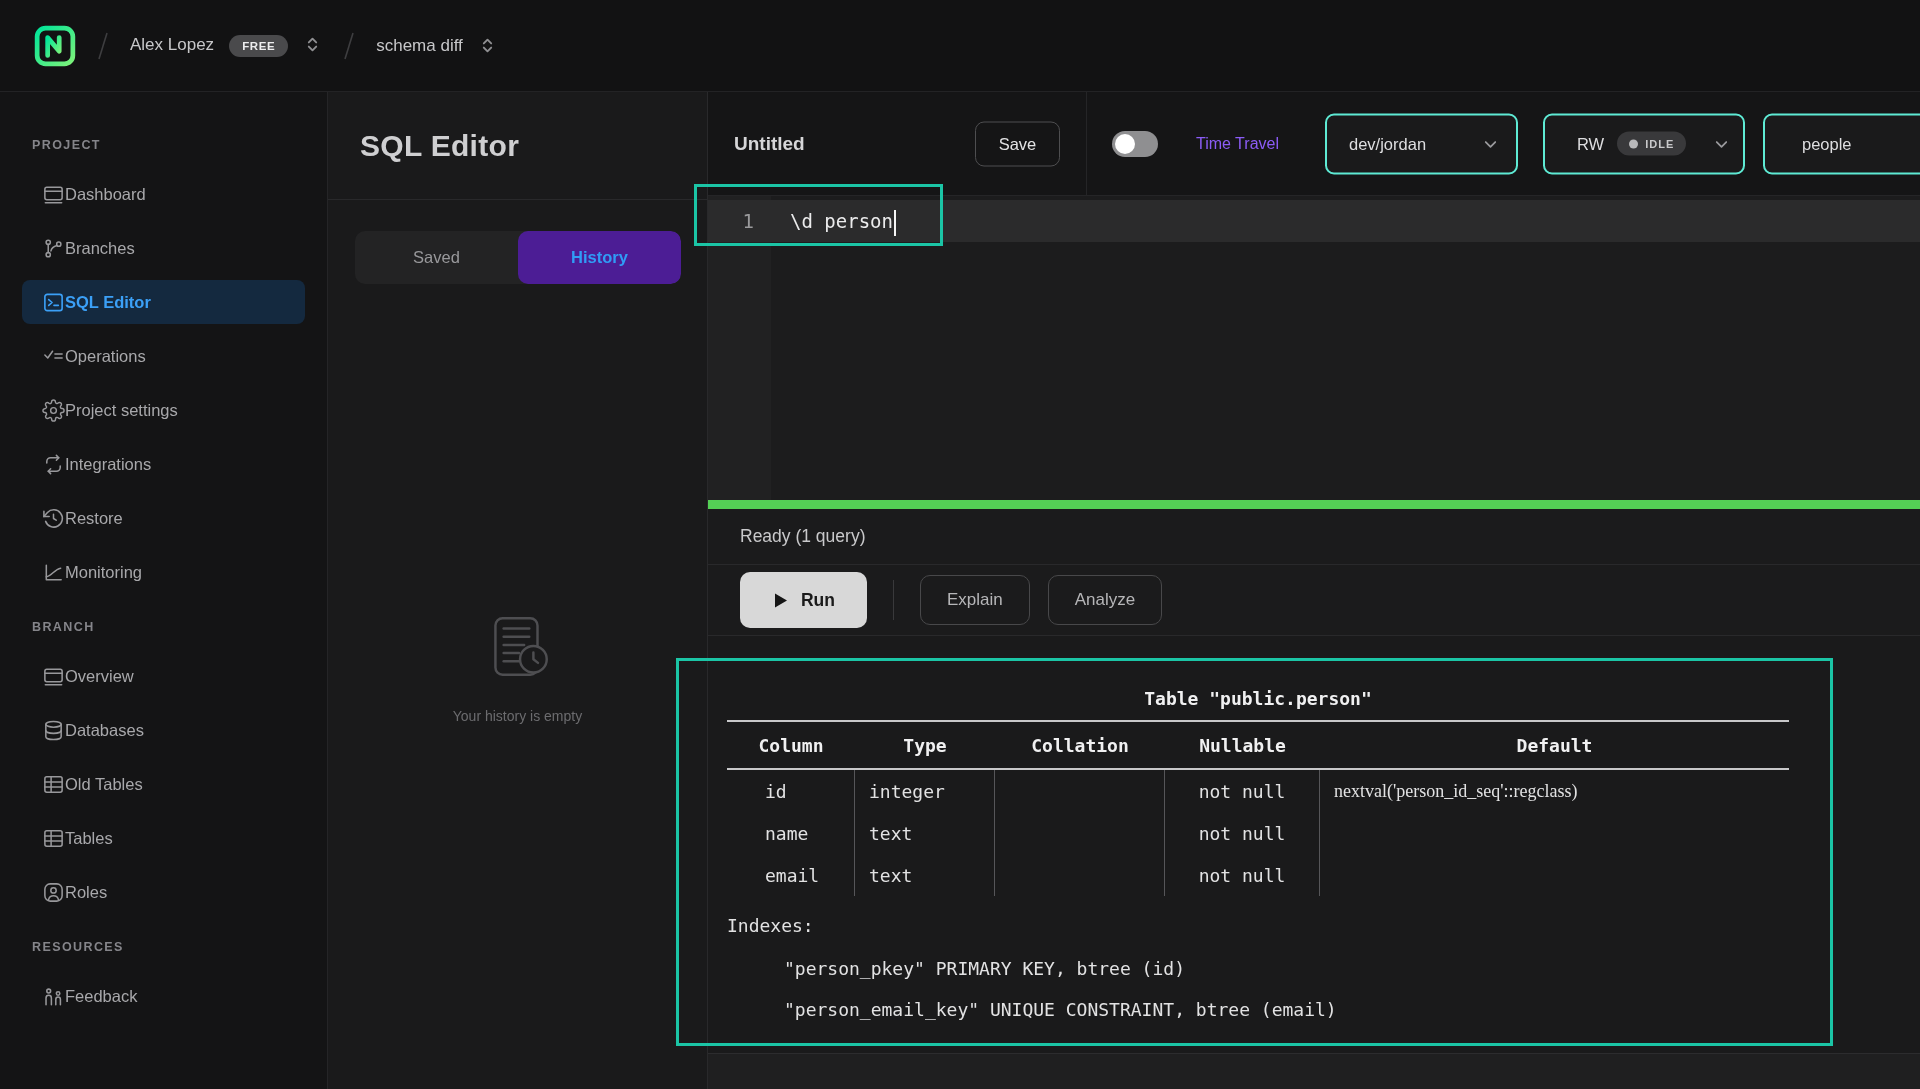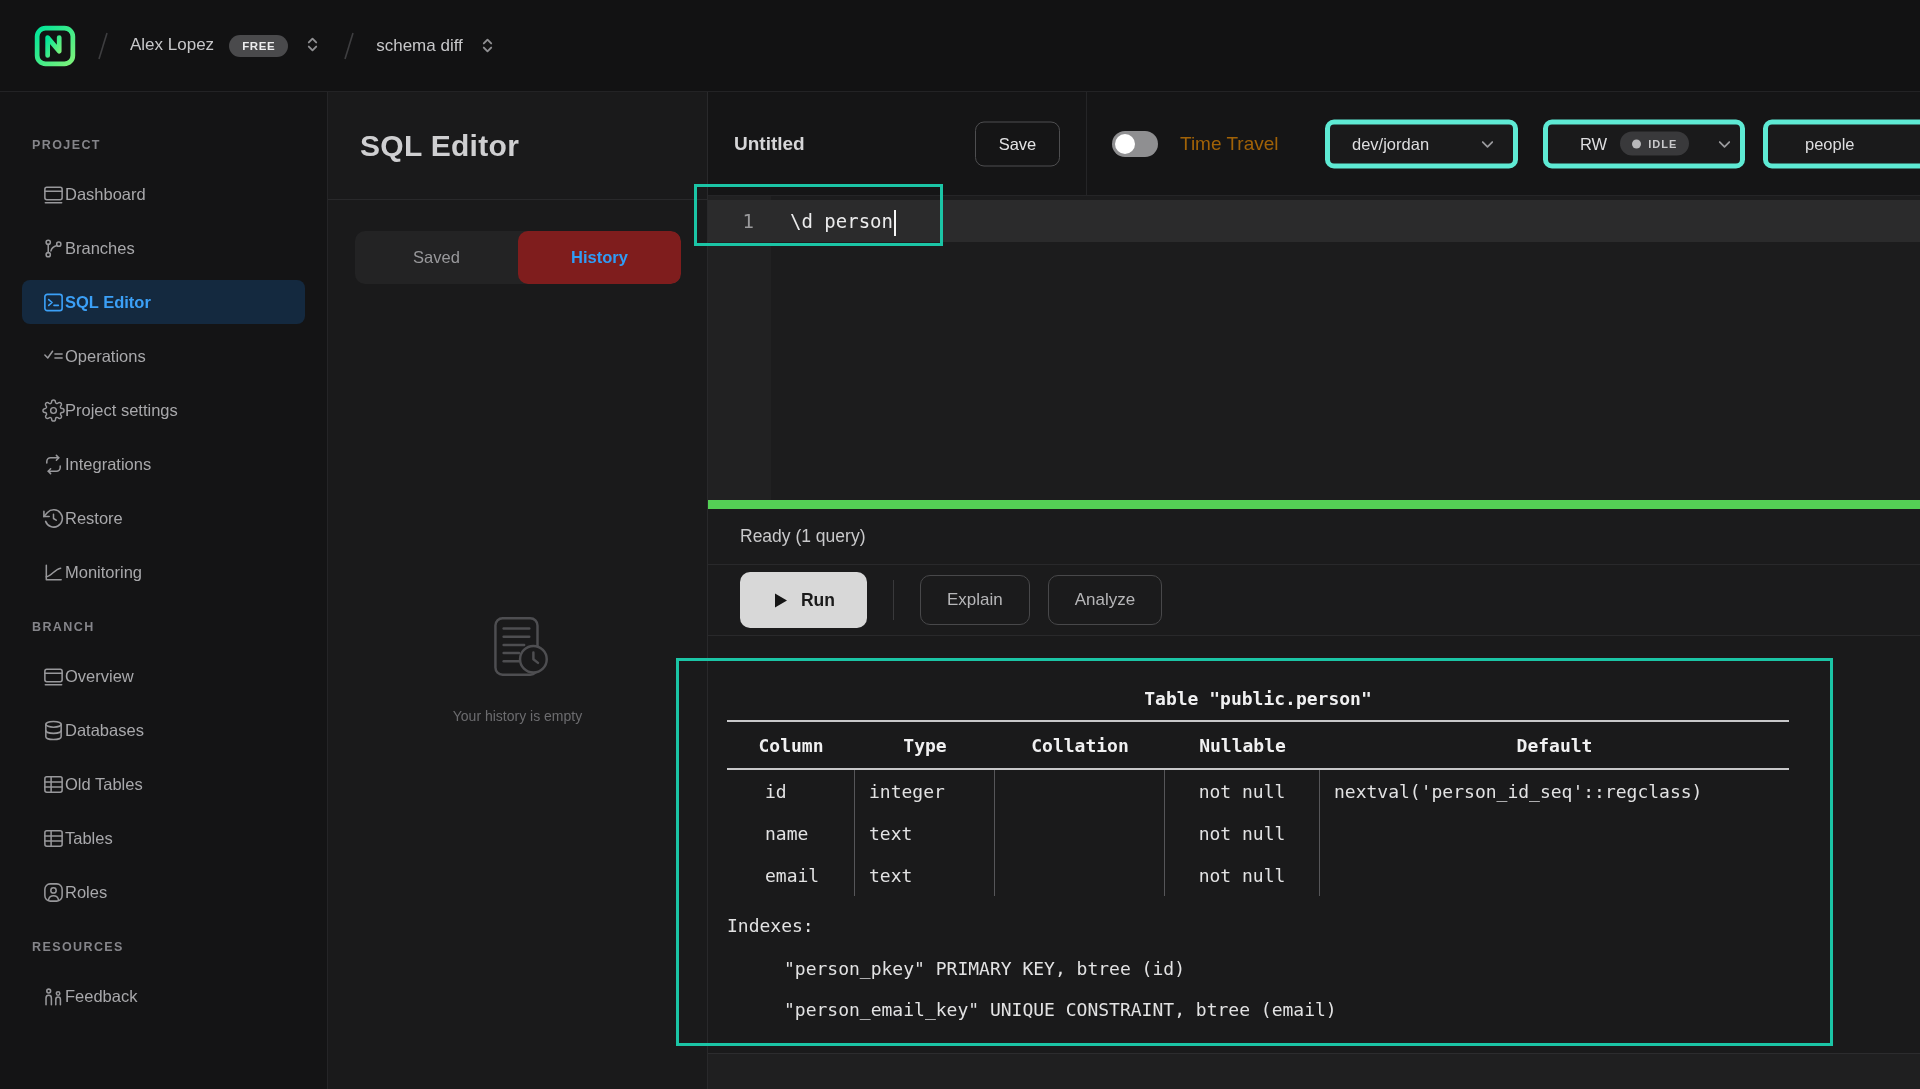"Time Travel" .tt-label { color: #a16207 -> #8b5cf6; font-size: 19px -> 16px; left: 472px -> 488px }
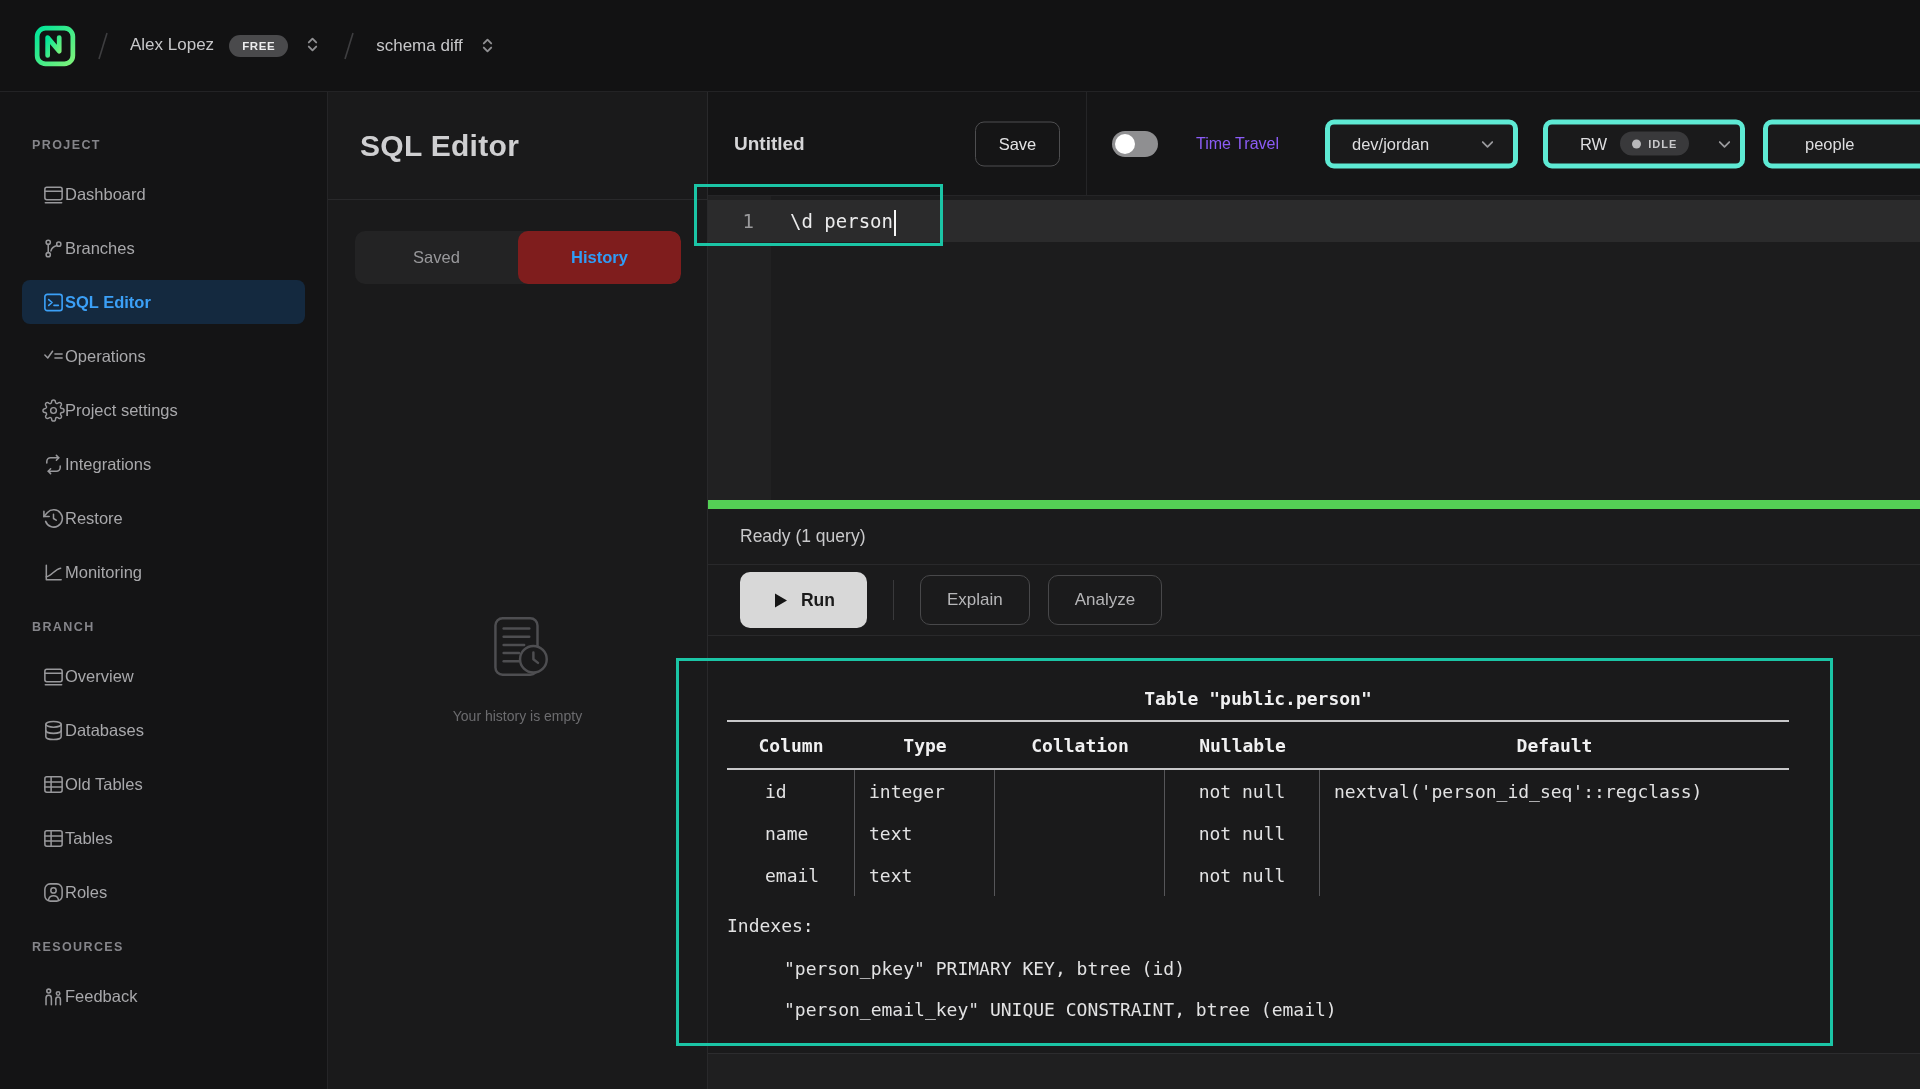"dev/jordan" .selector { border: 5px solid #5eead4 -> 2px solid #5eead4; height: 49px -> 61px }
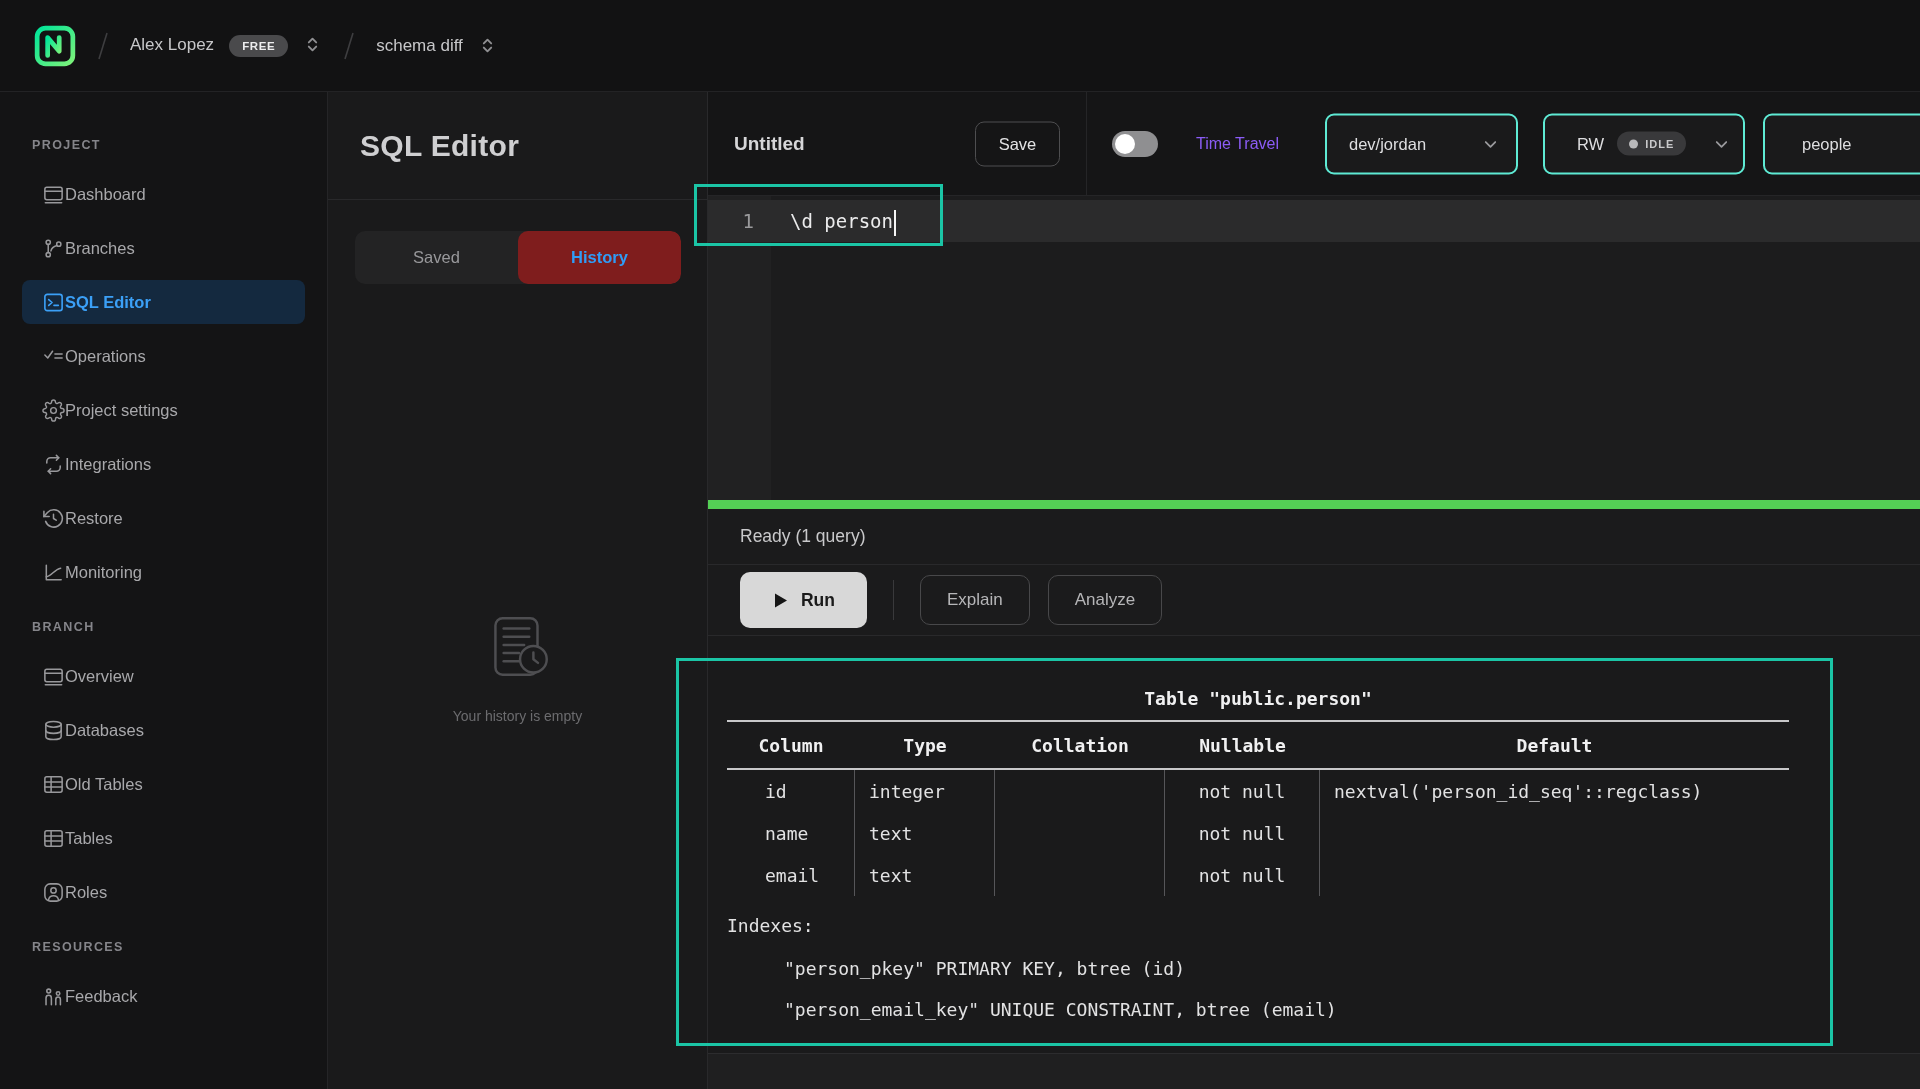"History" .tab.active { background: #7f1d1d -> #4c1d95 }
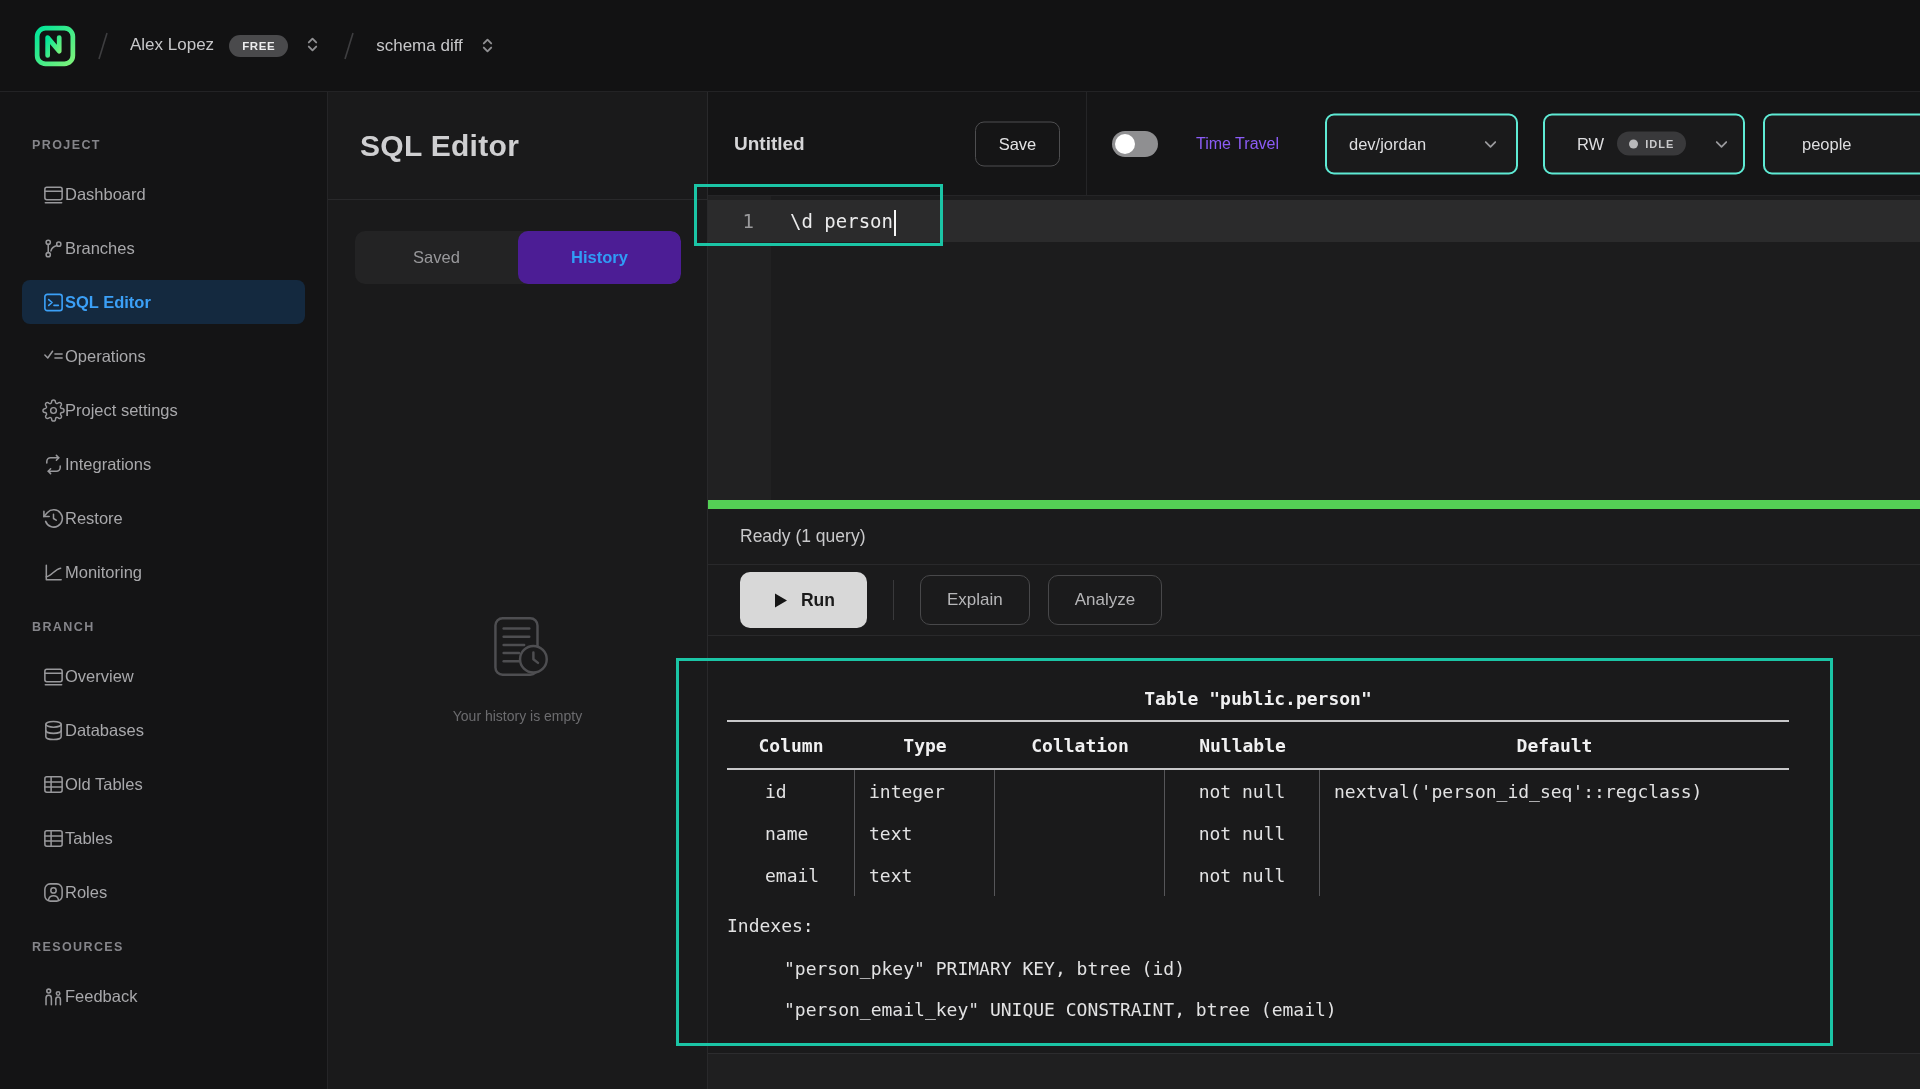"nextval('person_id_seq'::regclass)" .rrow .c4 { font-family: none -> Liberation Serif, serif }
